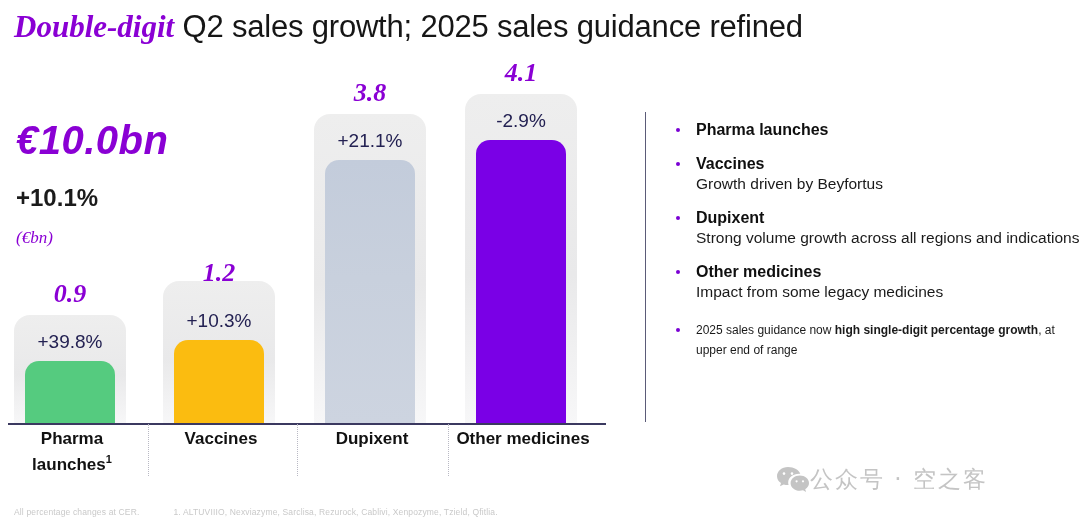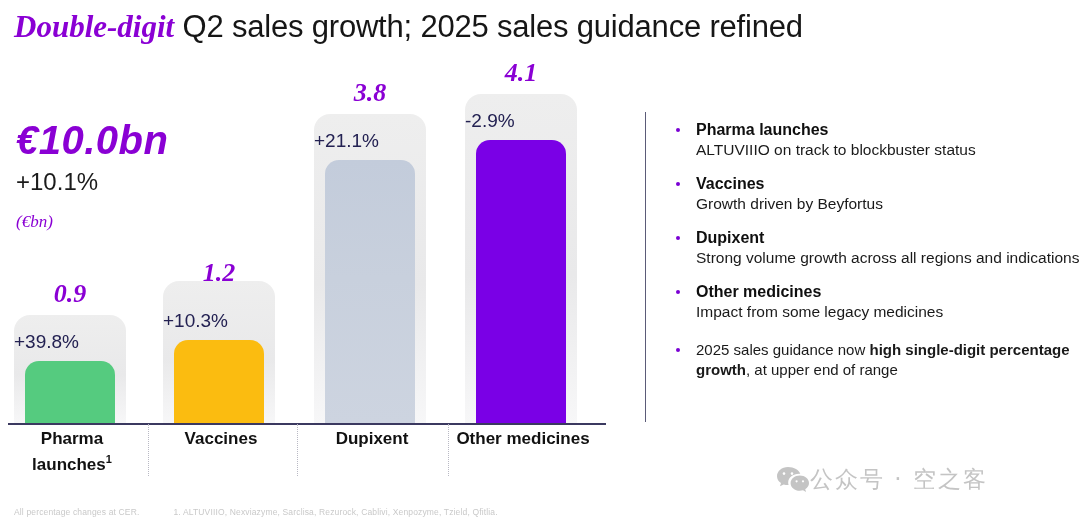"-2.9%" .pct { text-align: left -> center }
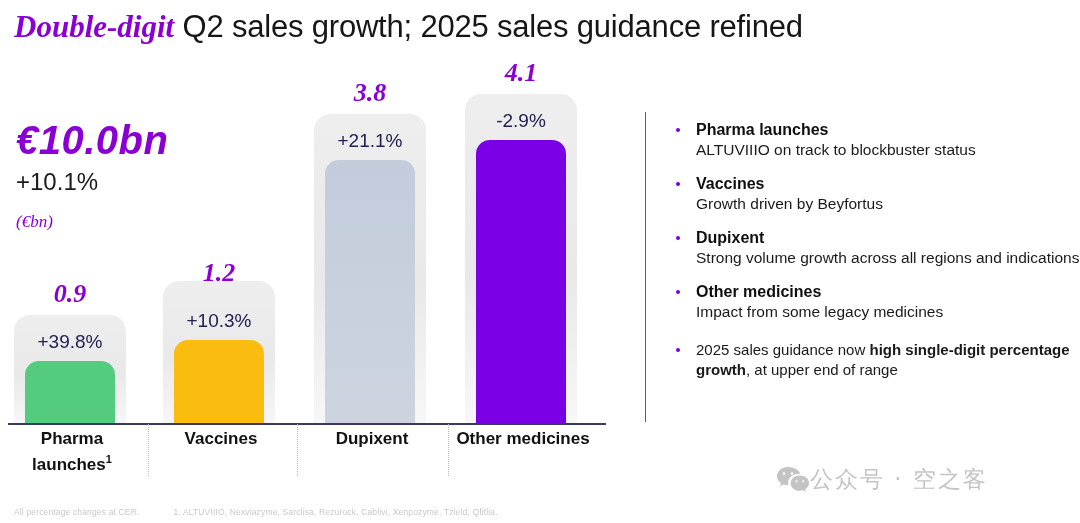"ALTUVIIIO on track to blockbuster" div.sub { html: <div>ALTUVIIIO on track to blockbuster status</div> -> none }
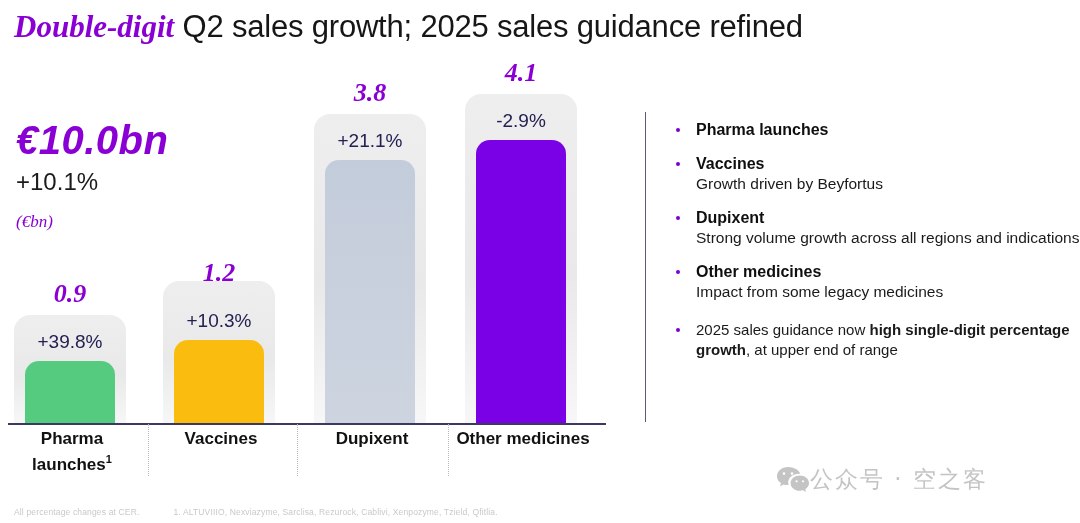"+10.1%" .kpi-change { font-weight: 400 -> 700; margin-top: 4px -> 20px }
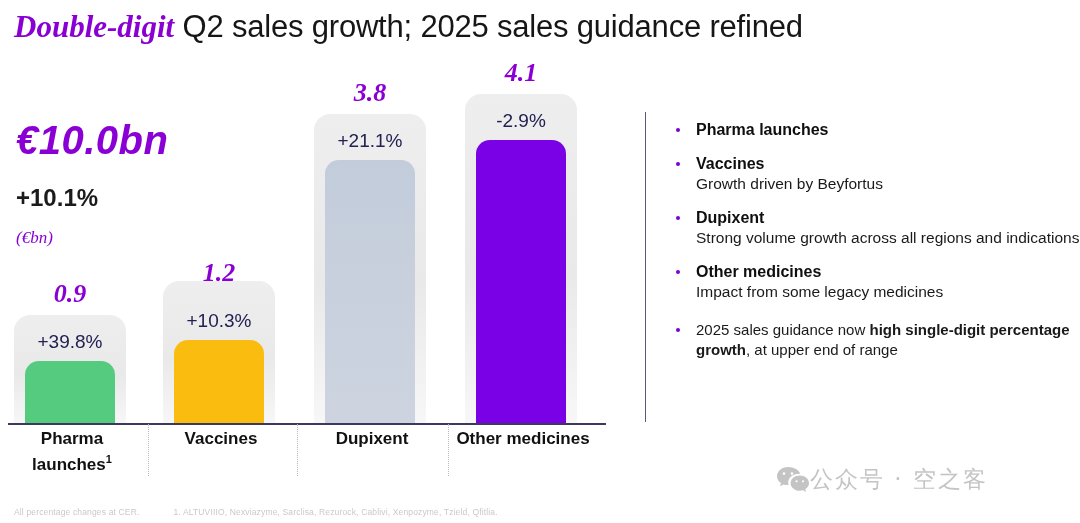"2025 sales guidance now high" .bullet.last .sub { font-size: 15px -> 12px }
